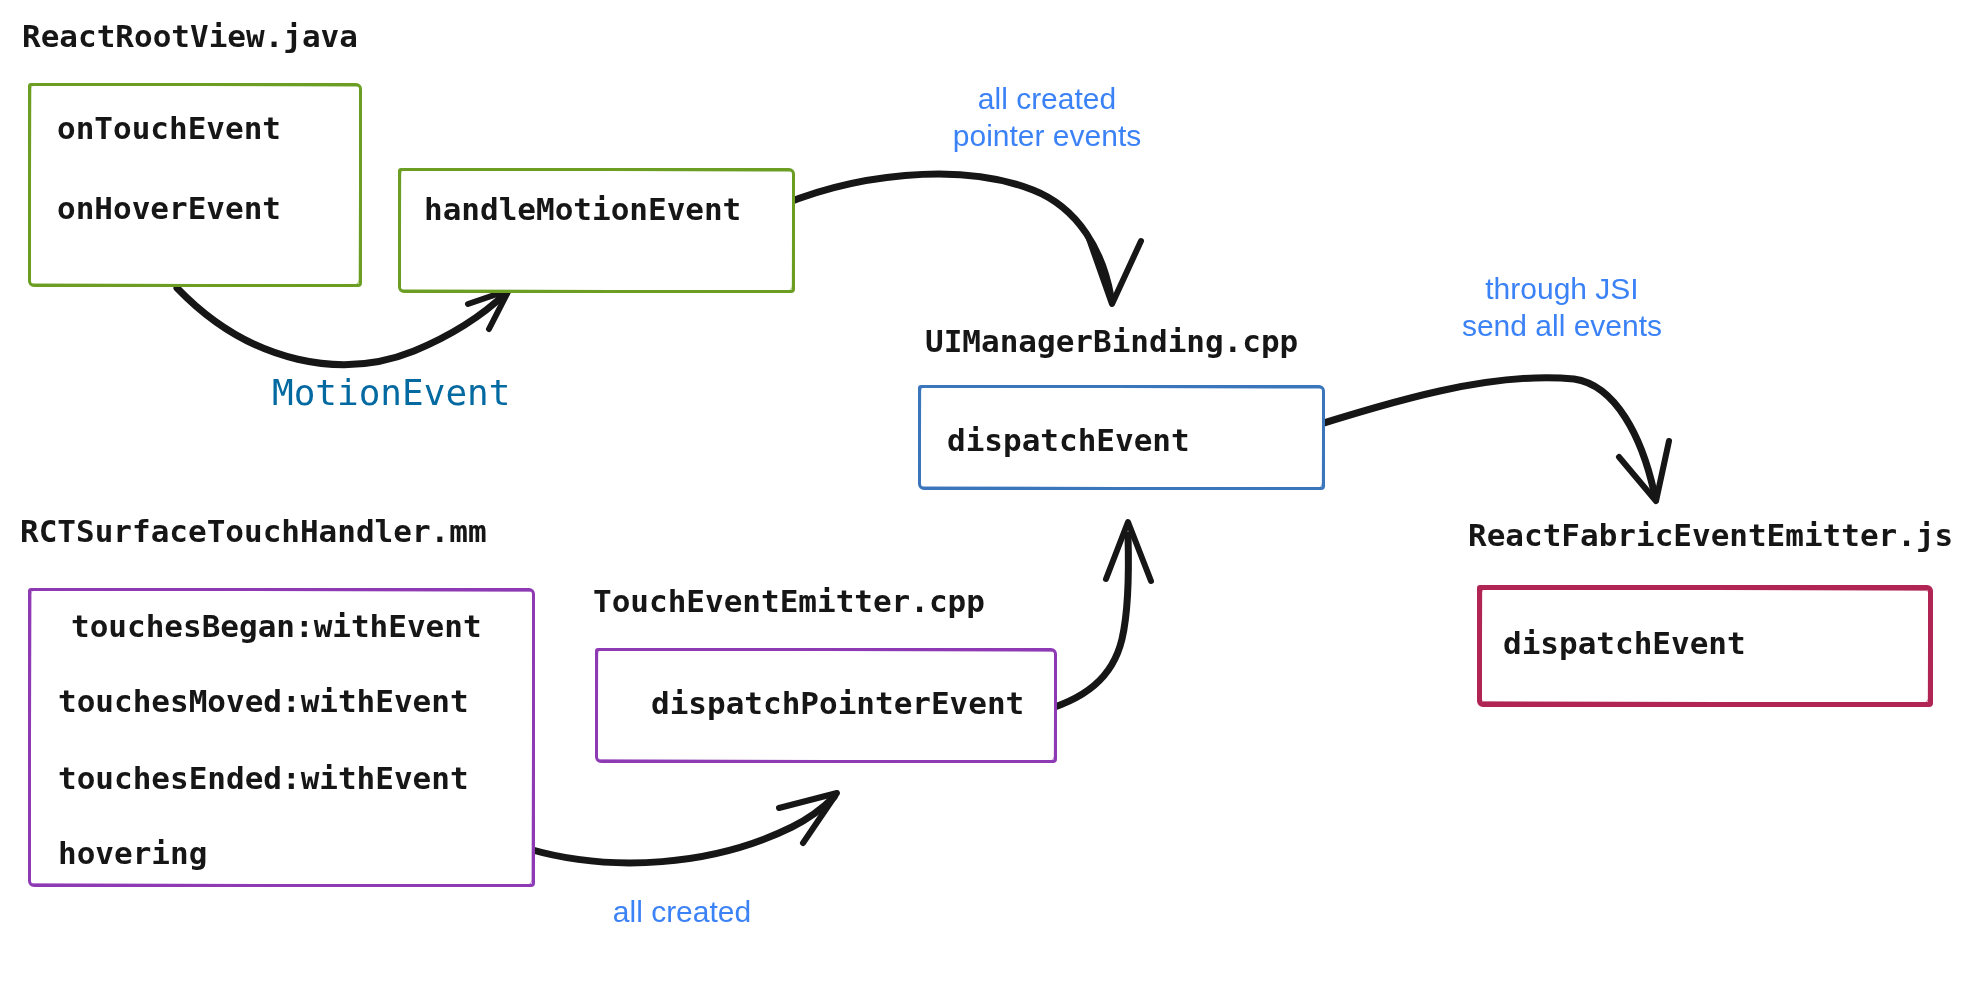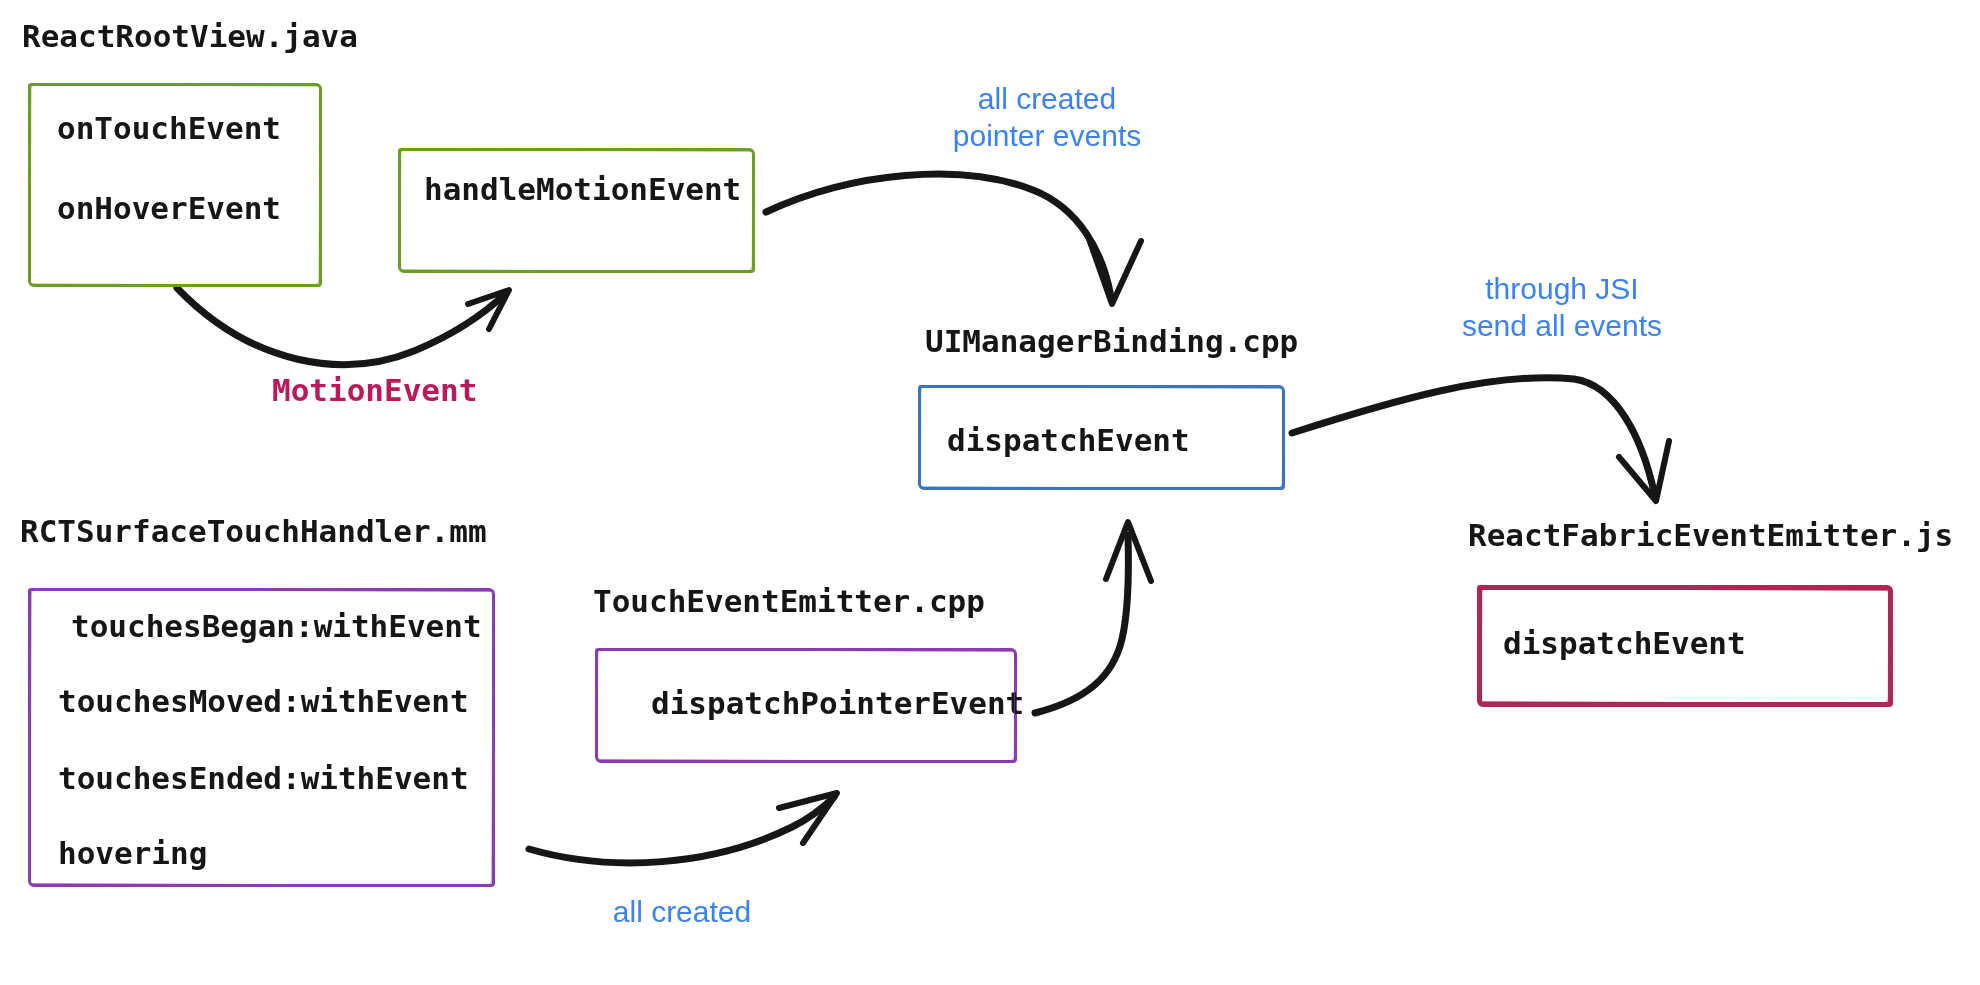"onTouchEvent" .node-box { padding-left: none -> 40px }
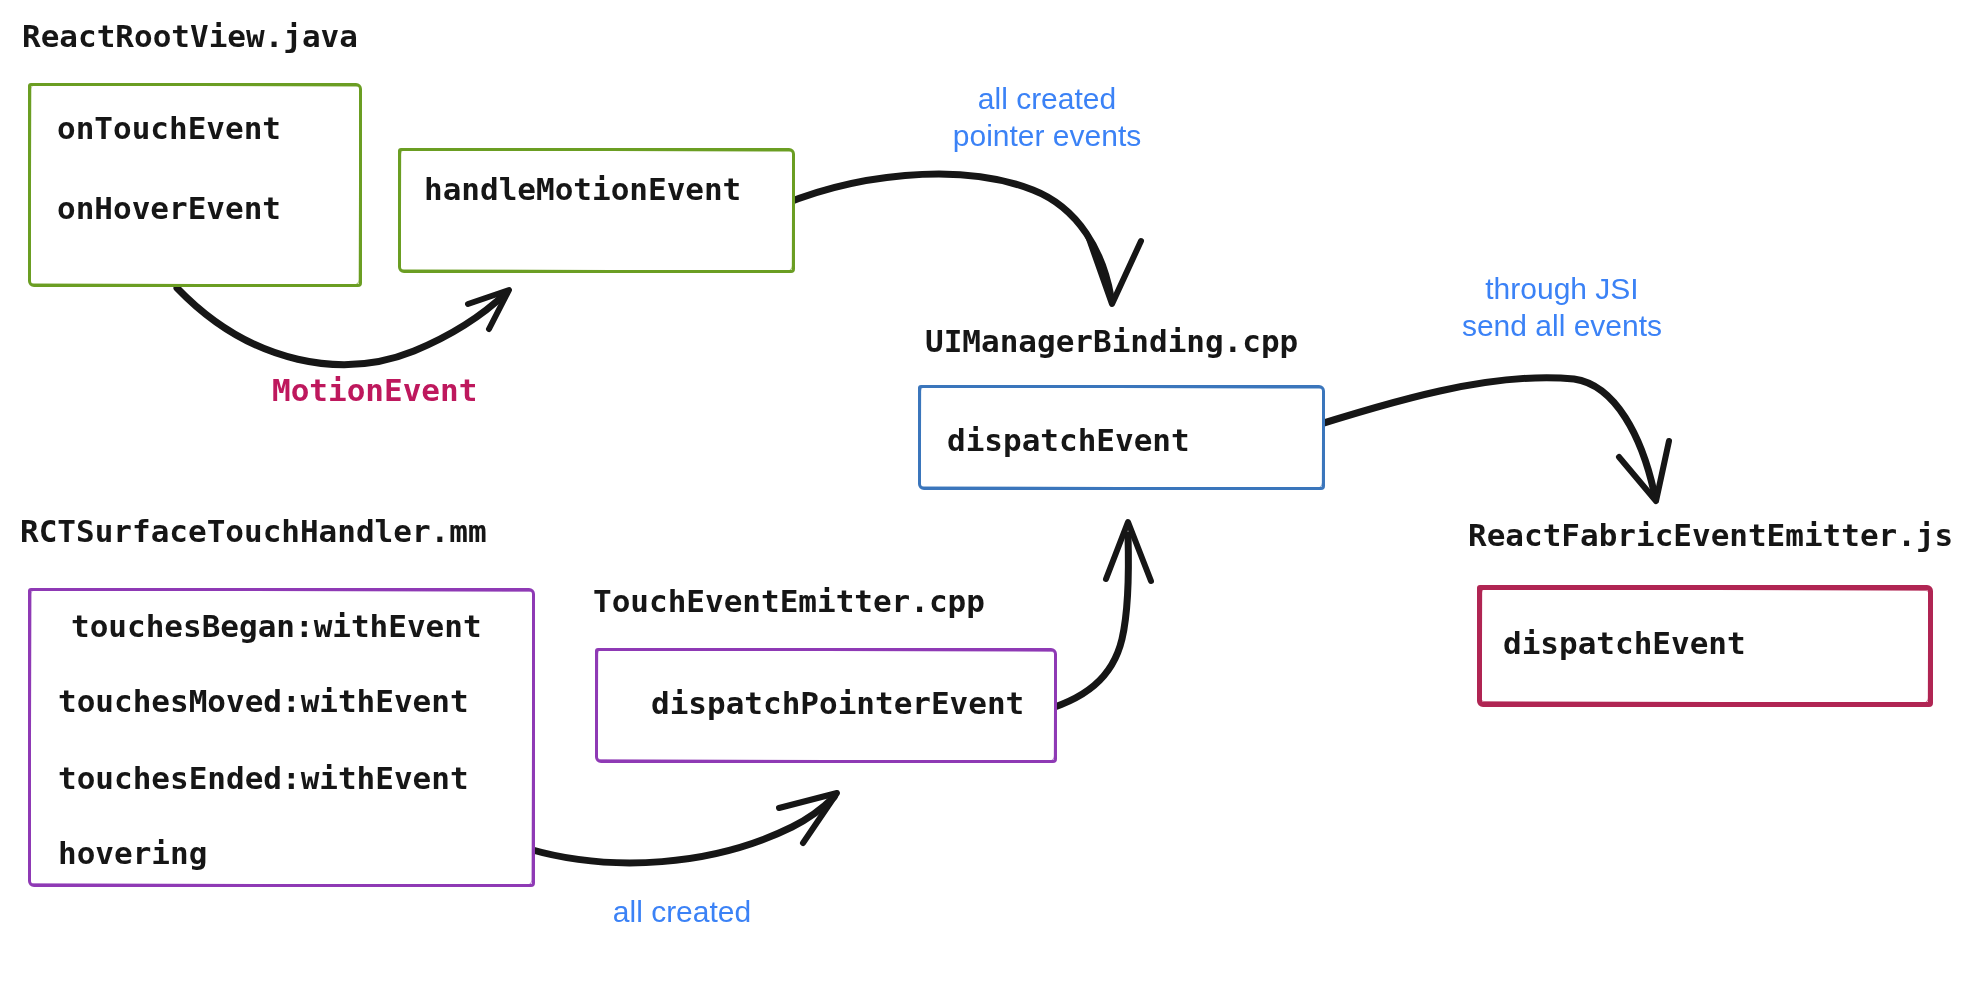"handleMotionEvent" div.node-box { top: 148px -> 168px }
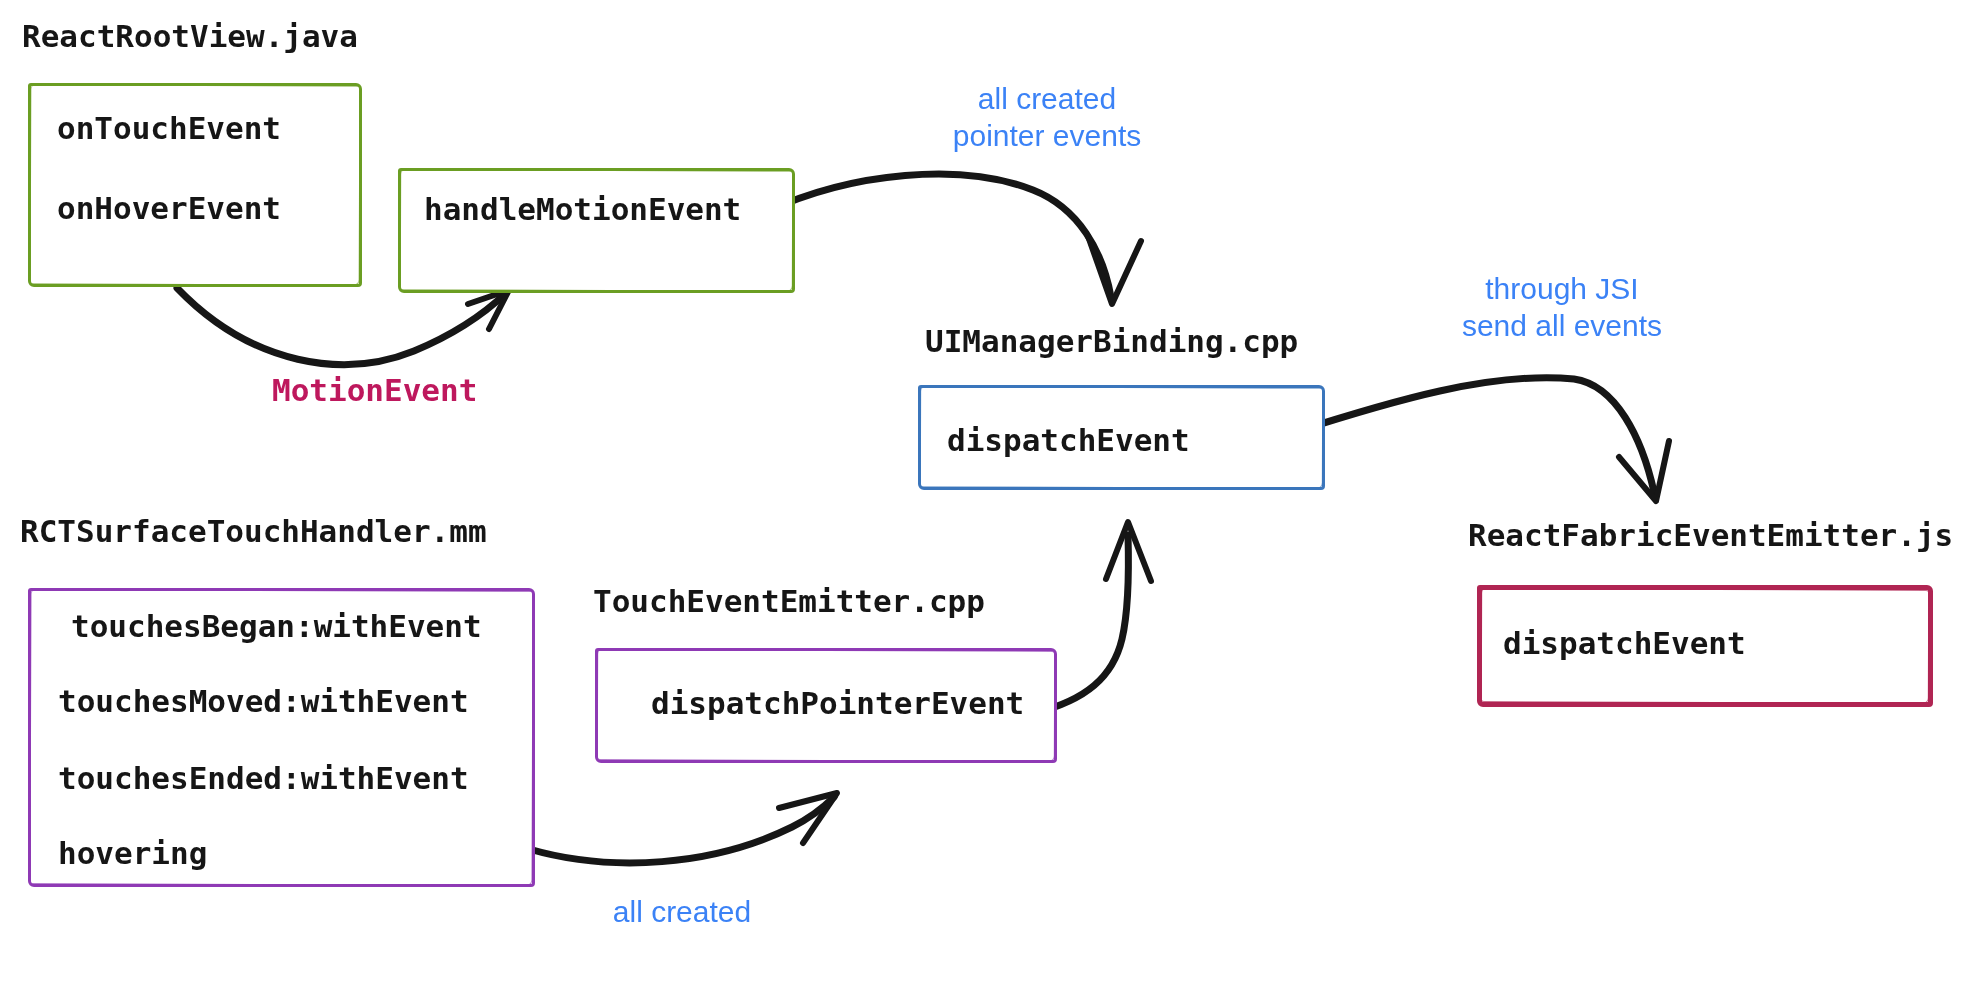"MotionEvent" .edge-label-mono { color: #be185d -> #0369a1; font-size: 31px -> 36px; font-weight: 700 -> 400 }
